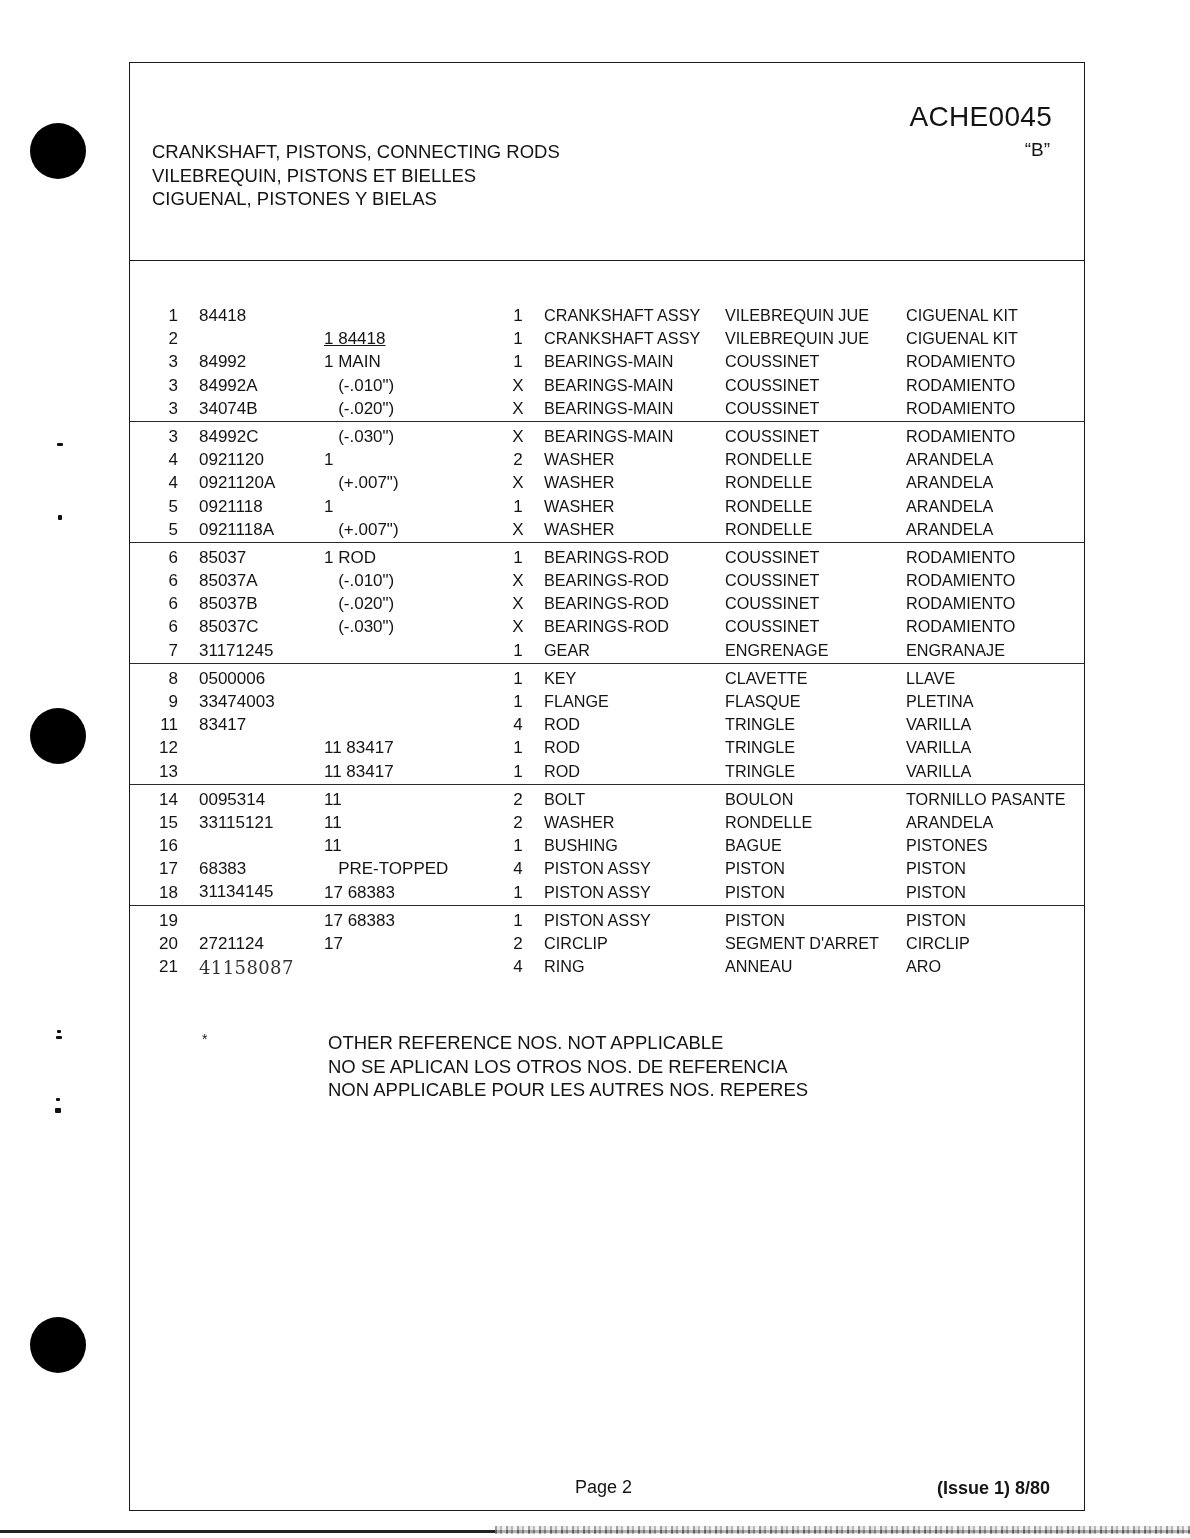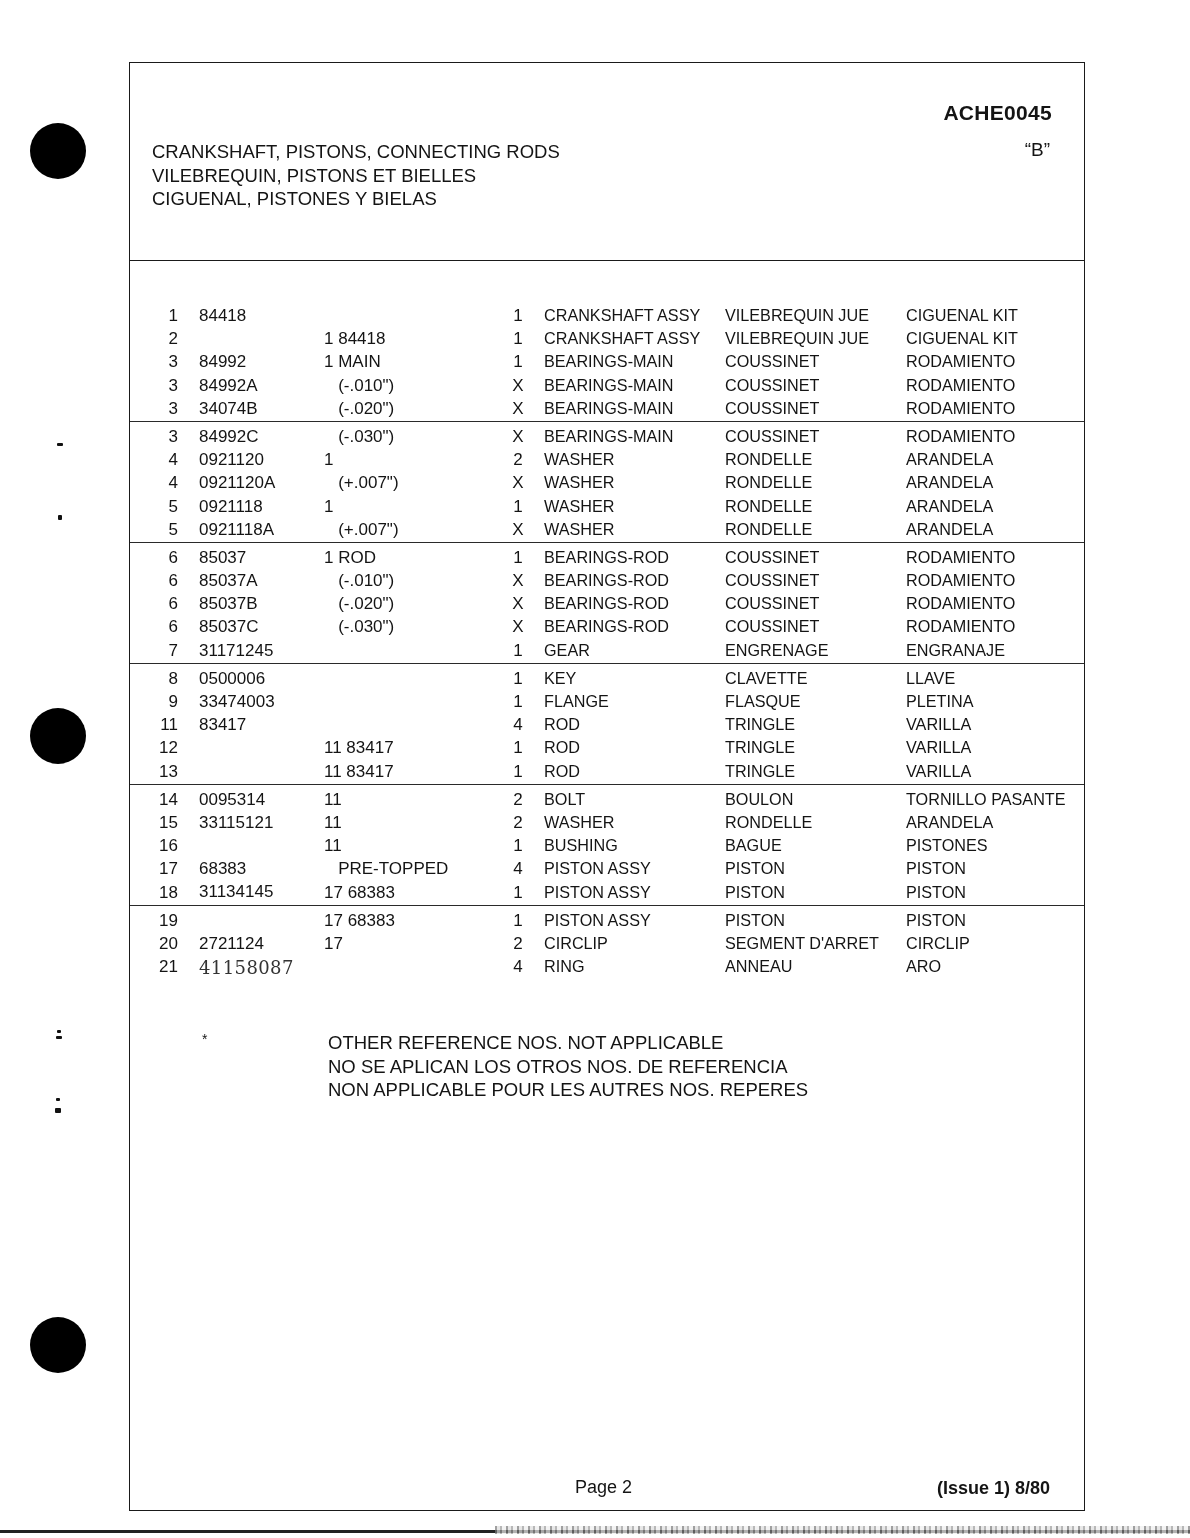"ACHE0045" .doc-code { font-size: 21px -> 28px; font-weight: bold -> normal }
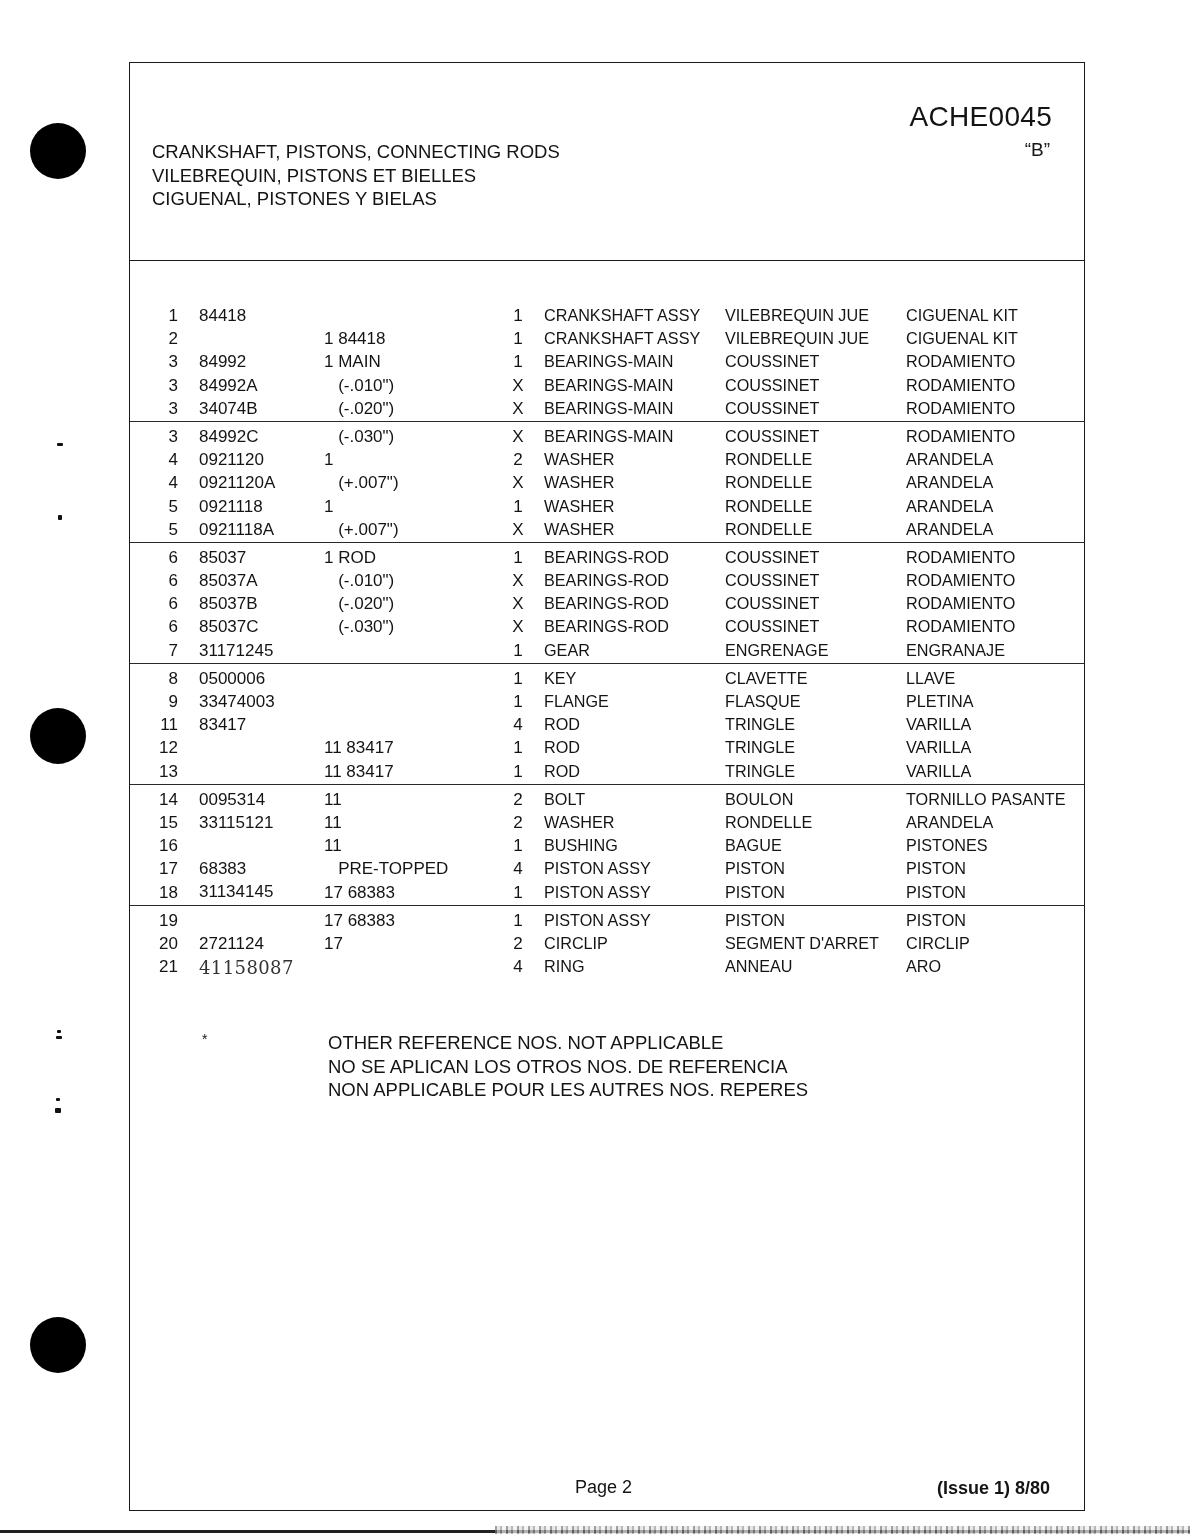"1 84418" span.c-note { text-decoration: none -> underline }
